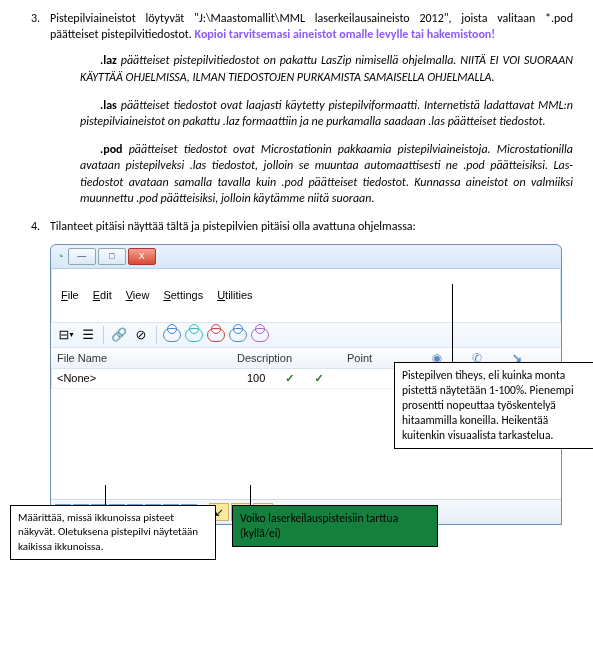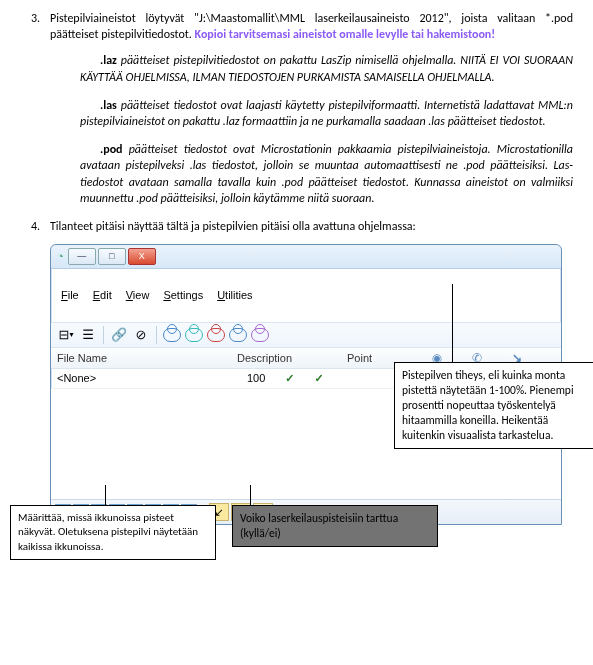"Voiko laserkeilauspisteisiin tarttua" .co3 { background: #737373 -> #15803d }
